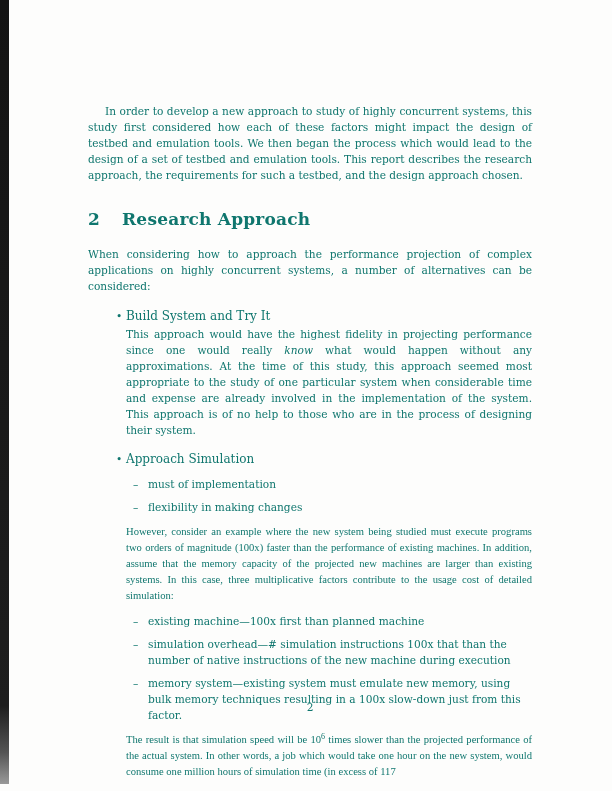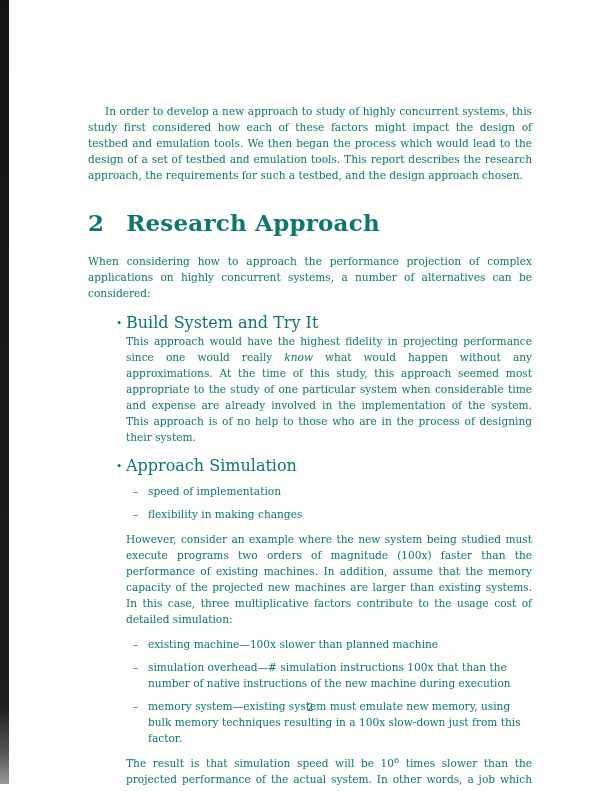"2 Research Approach" .section-heading { font-size: 23px -> 17px }
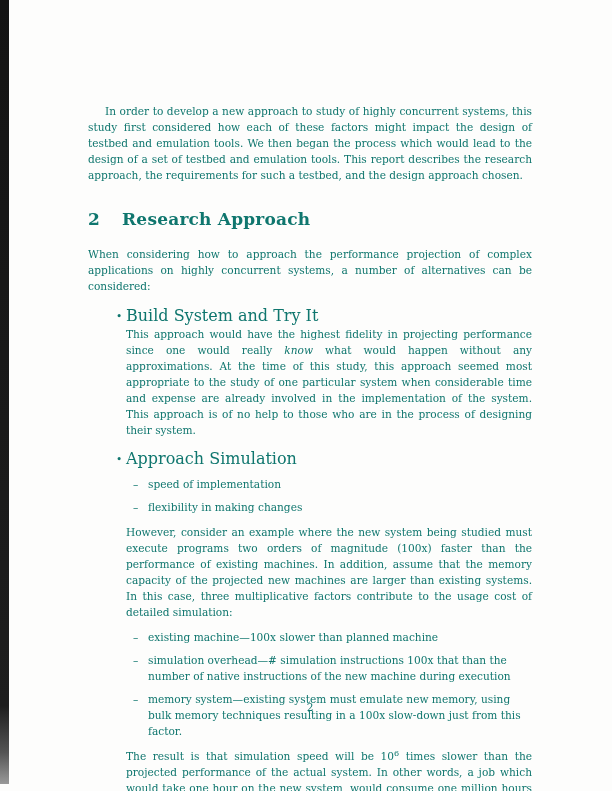"Build System and Try It" .bullet-title { font-size: 16px -> 12px }
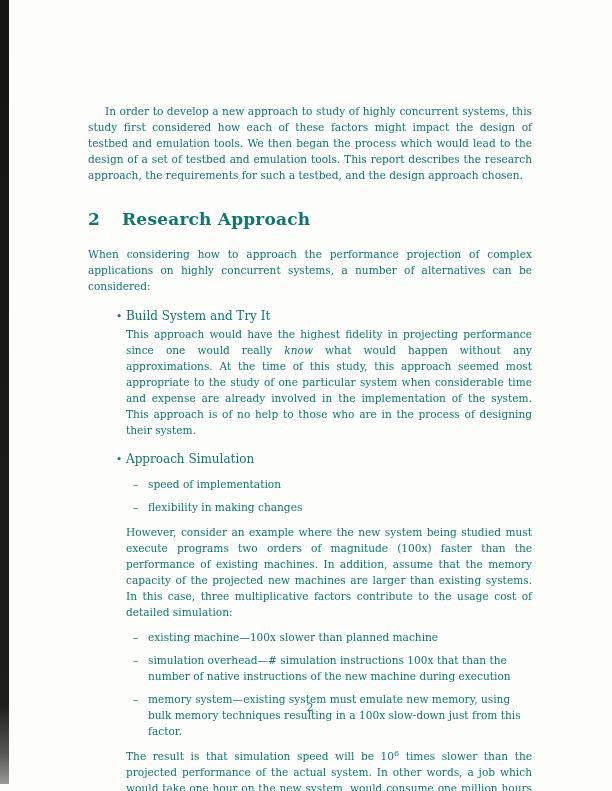"speed of implementation" span { text: speed -> must }
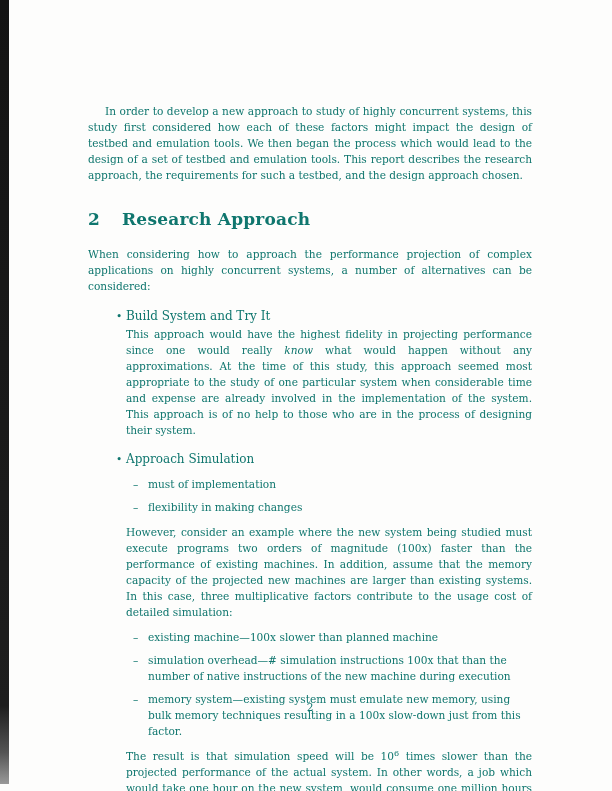"However, consider an example where" .spaced { font-family: none -> Liberation Serif, serif }
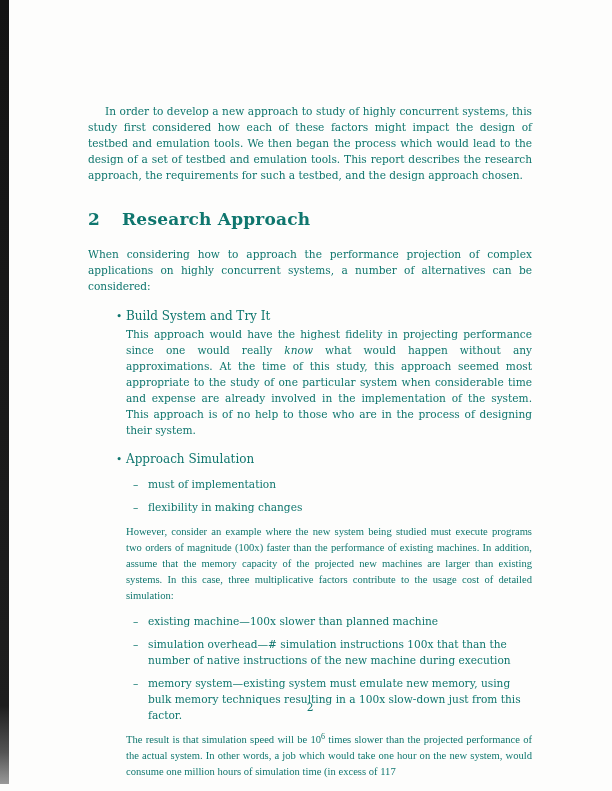"existing machine—100x slower than" span { text: slower -> first }
